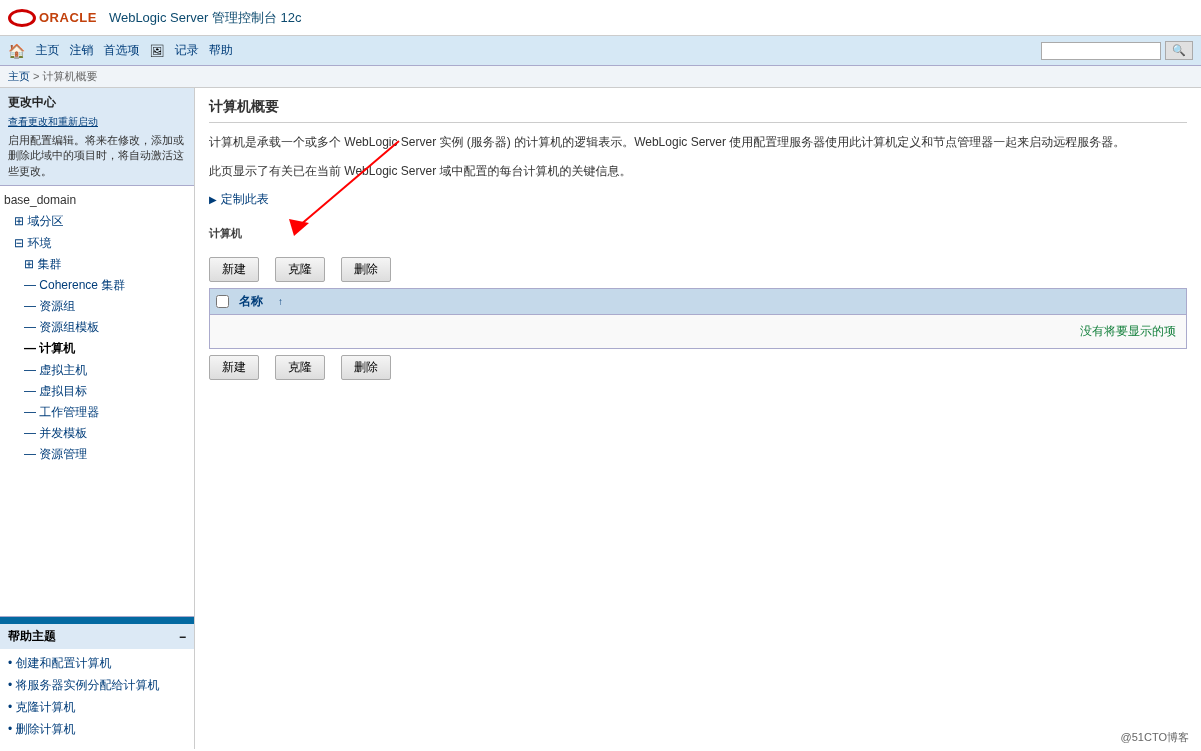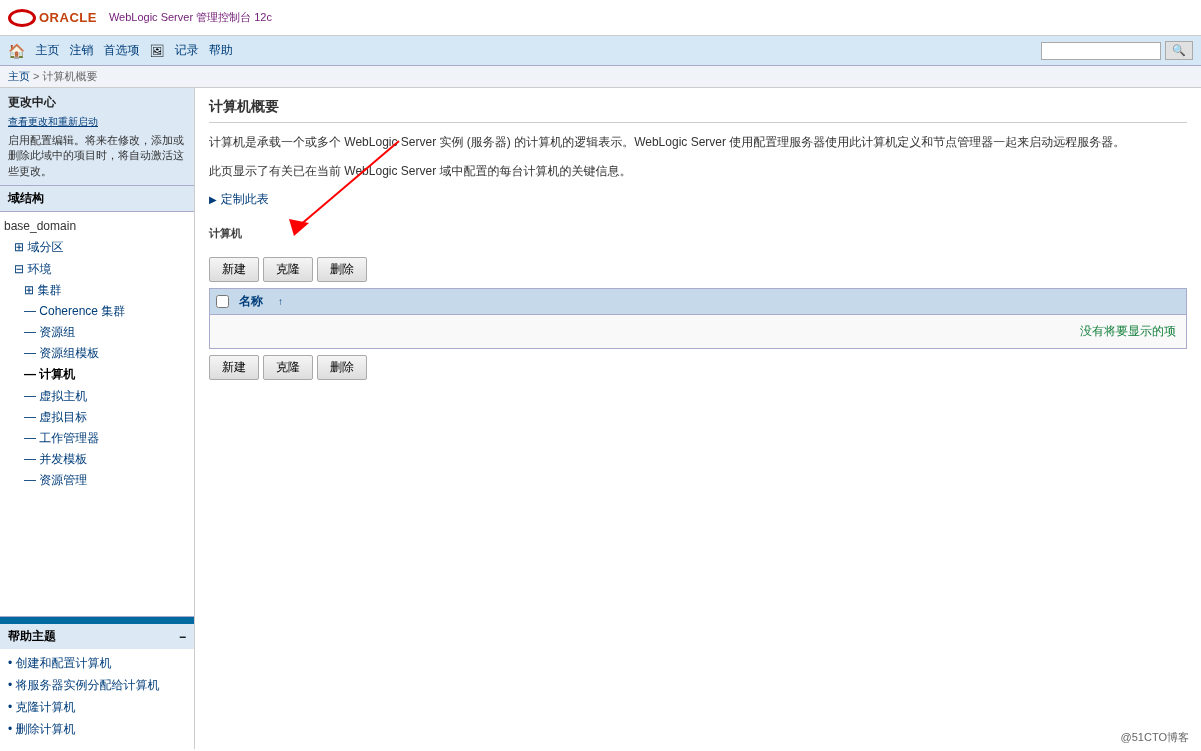"WebLogic Server 管理控制台 12c" .header-title { color: #701a75 -> #0c4a6e; font-size: 11px -> 13px }
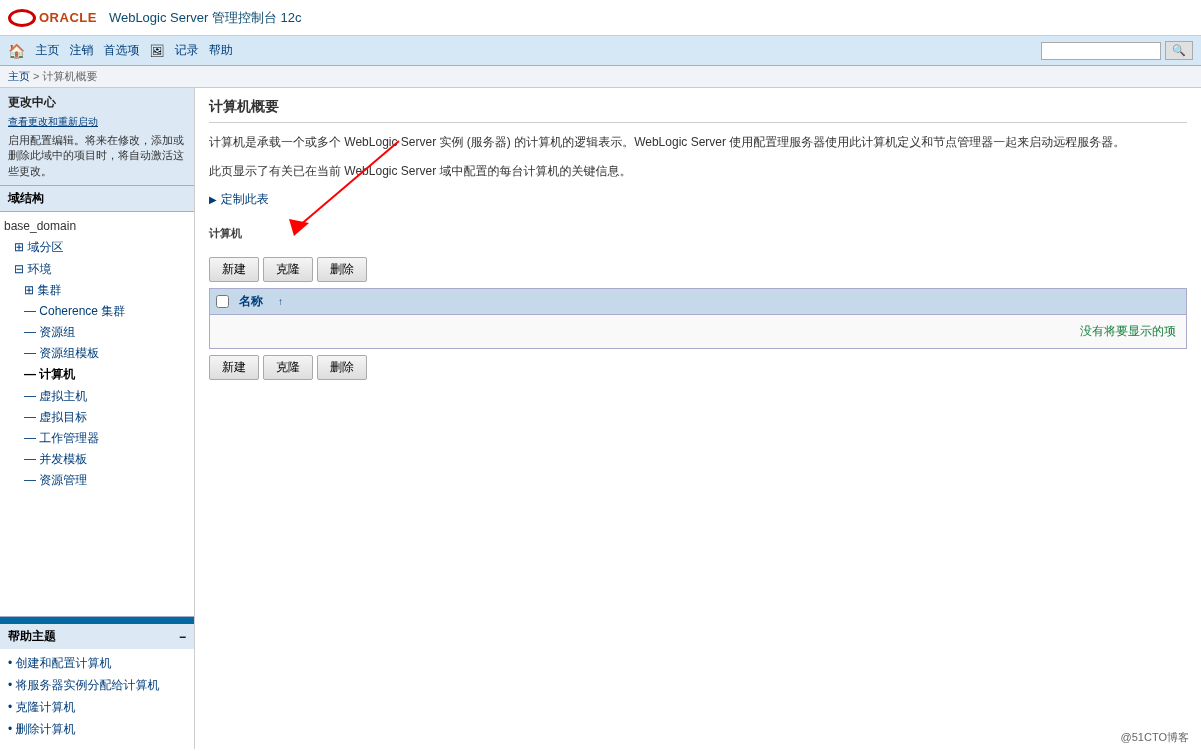"域结构" div.domain-header { html: <div>域结构</div> -> none }
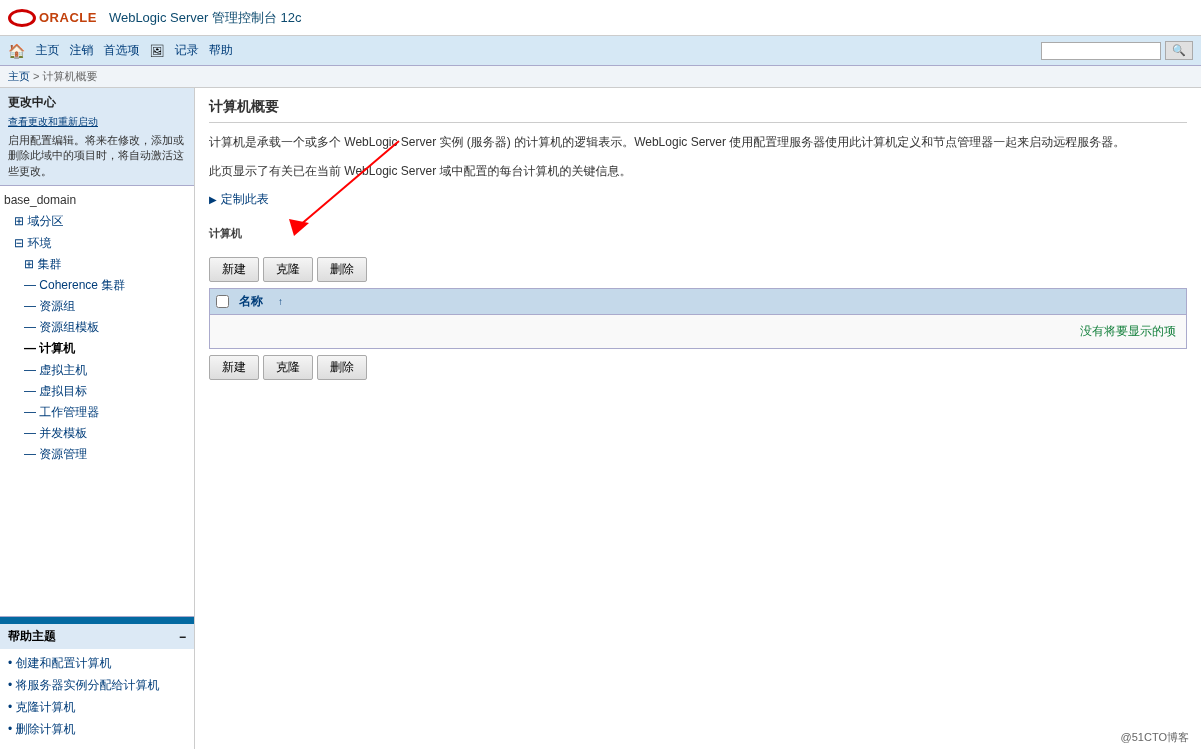"新建" .action-bar { gap: 4px -> 16px }
